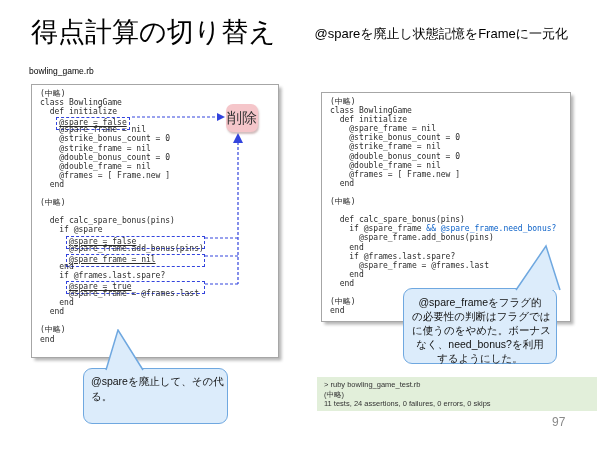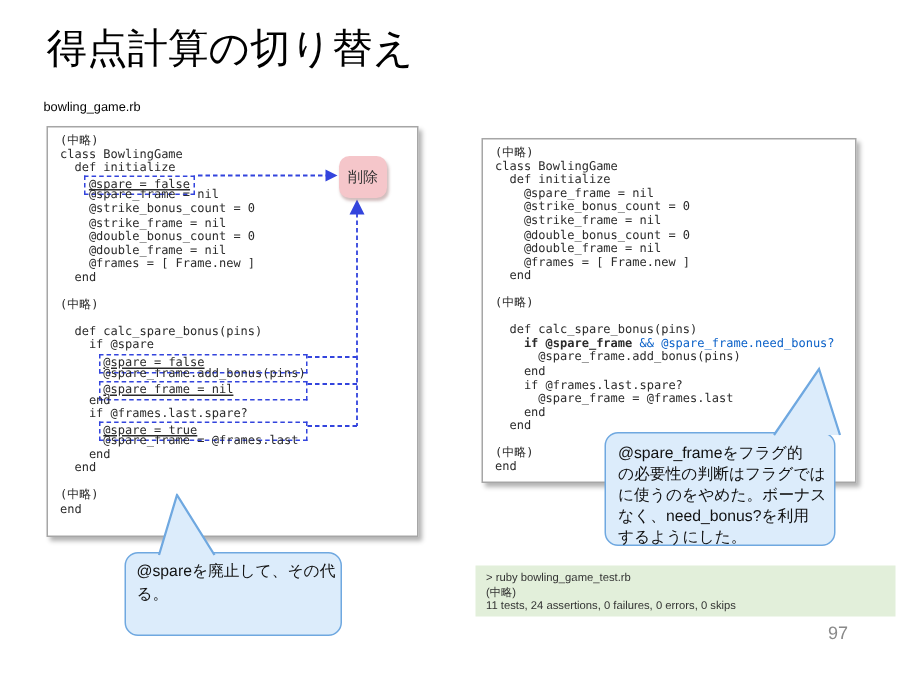"@spareを廃止し状態記憶をFrameに一元化" div.subtitle { html: none -> <div>@spareを廃止し状態記憶をFrameに一元化</div> }
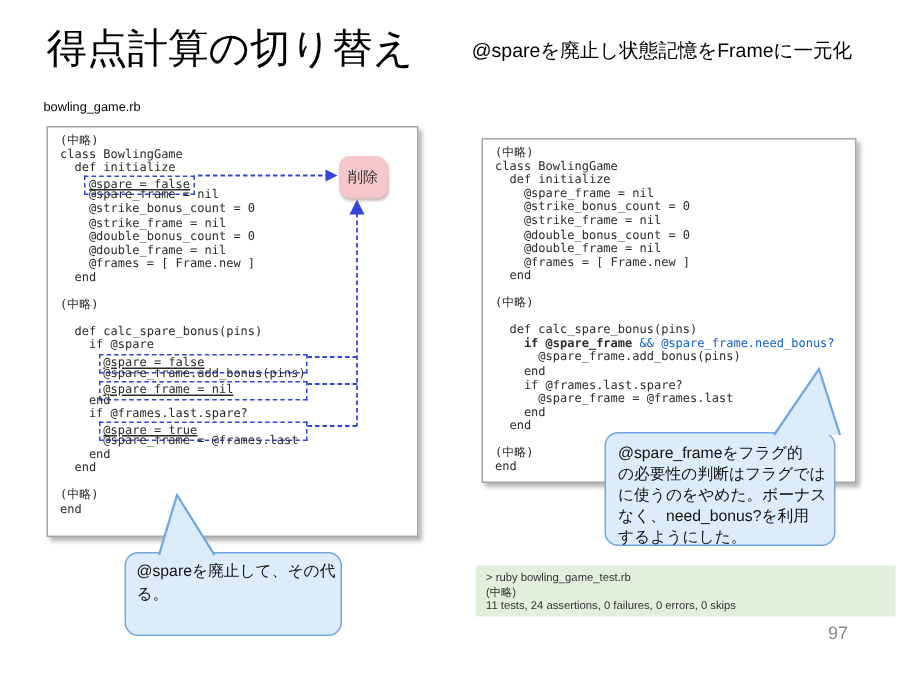"削除" .delete-badge { font-size: 10px -> 15px }
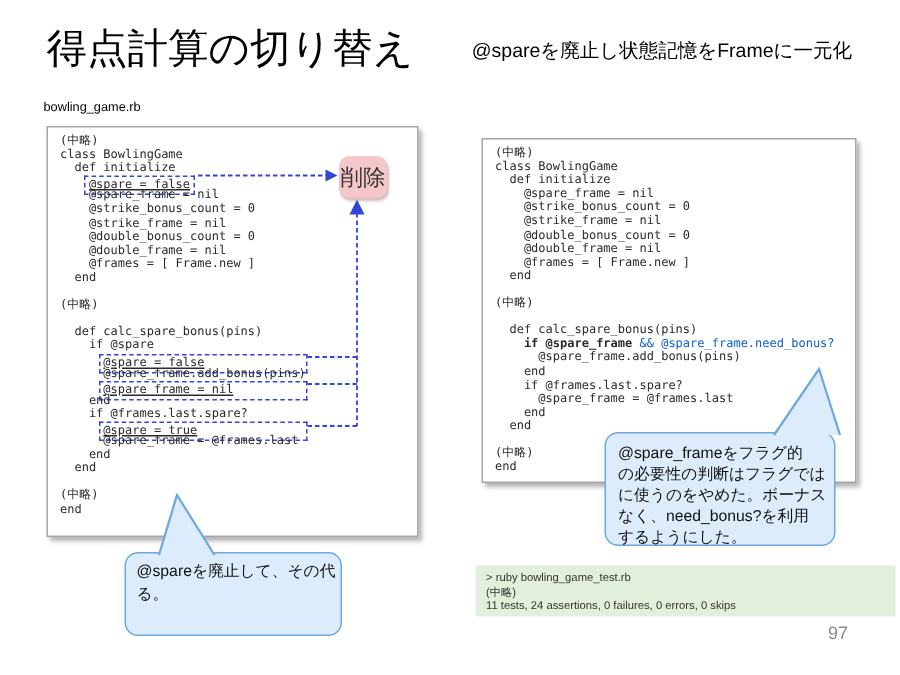"if @spare_frame" .seg-plain { font-weight: bold -> none }
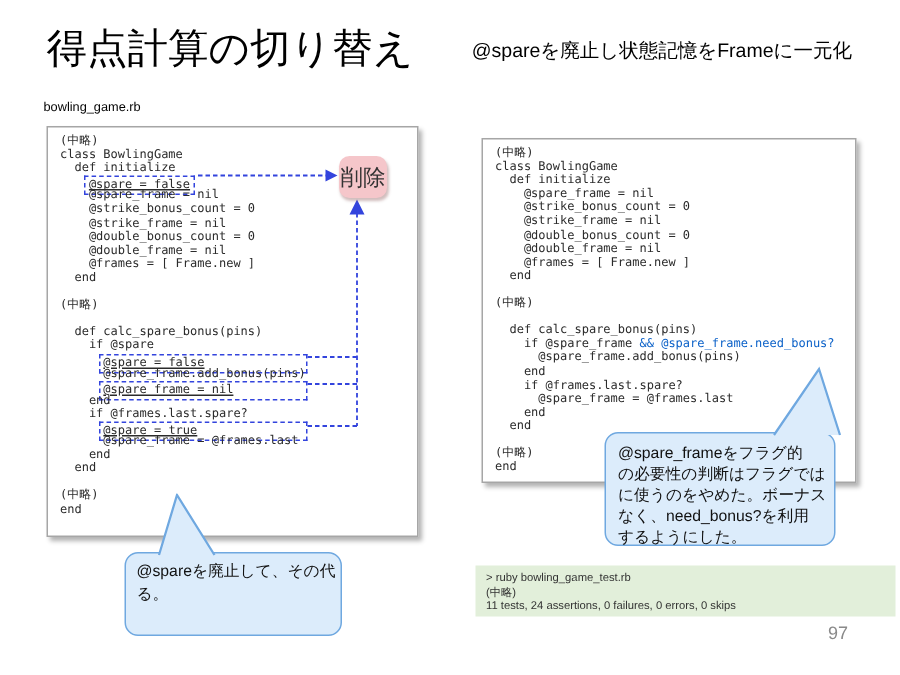"@spare_frameをフラグ的" .bubble-right { text-align: none -> center }
